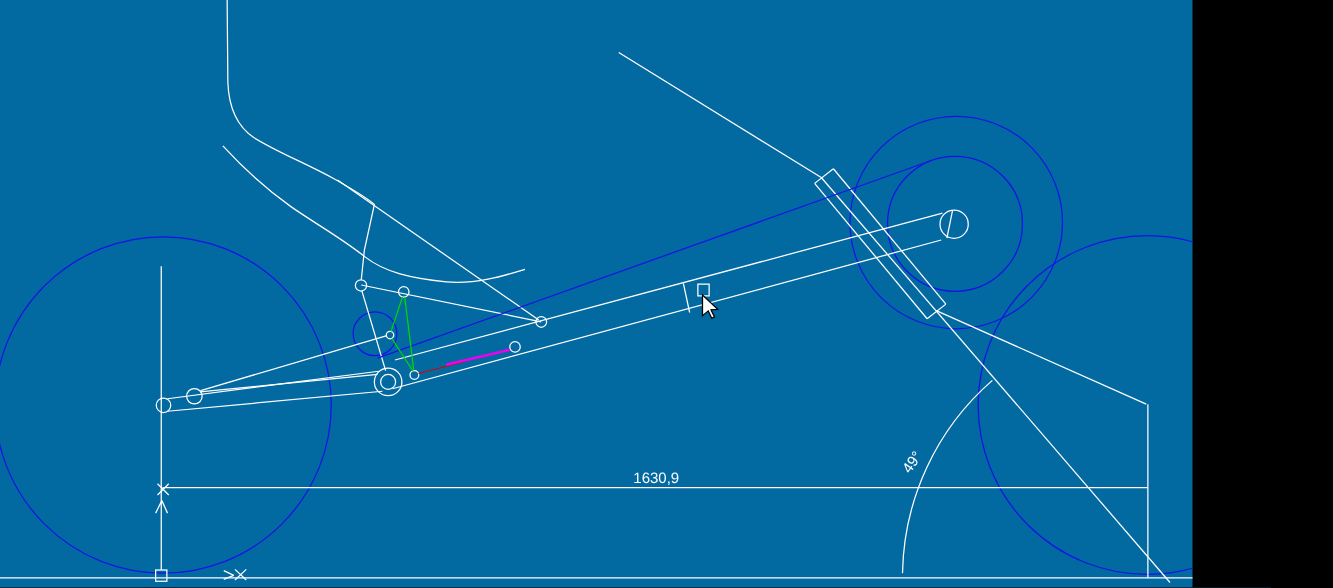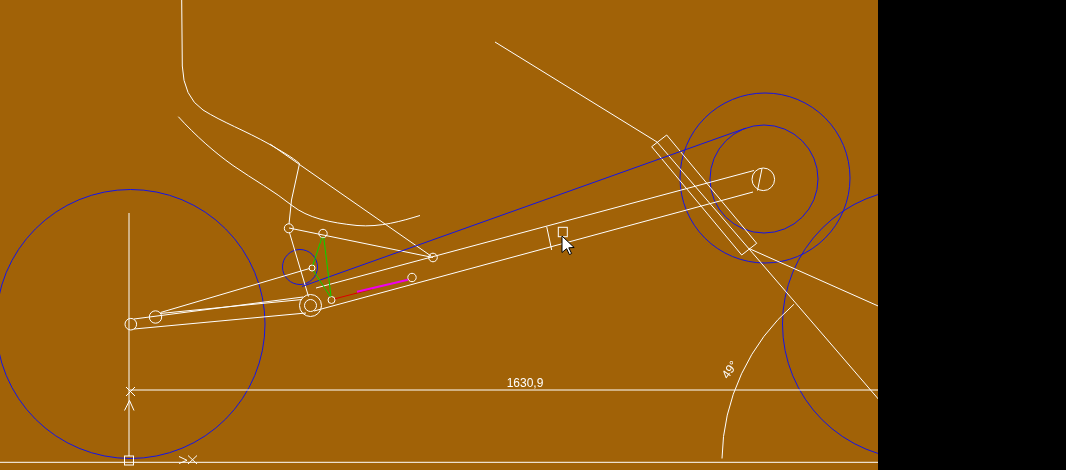"1630,9" #stage { background: #a16207 -> #0369a1; width: 878px -> 954px }
